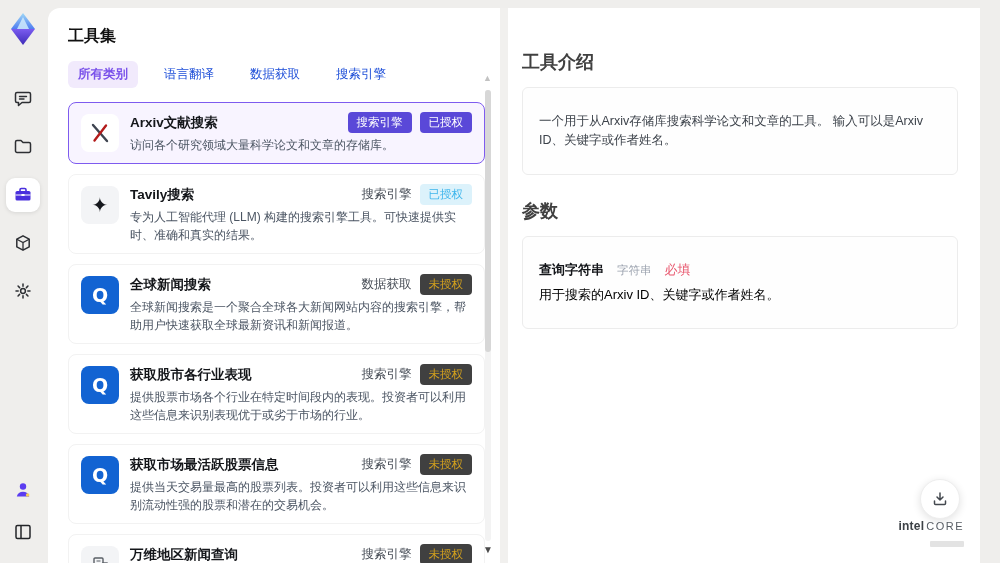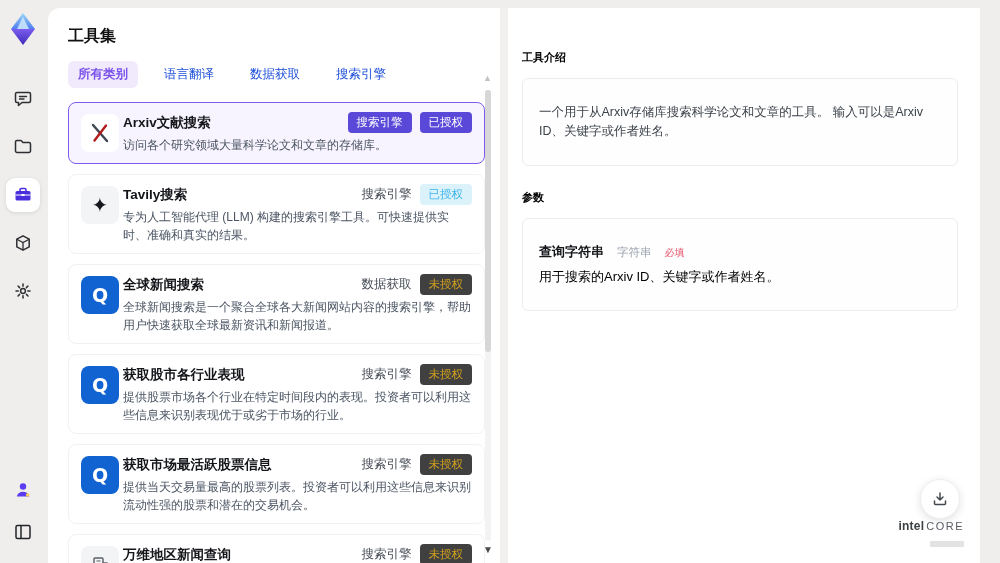"工具介绍" .dp-sub { color: #000000 -> #404040; font-size: 11px -> 18px }
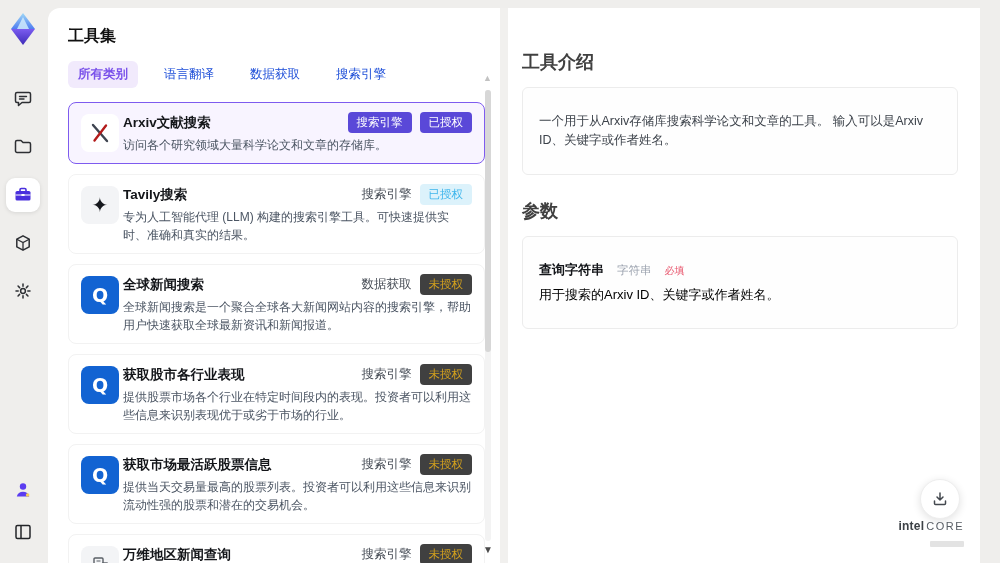"Arxiv文献搜索" .card { gap: 4px -> 11px }
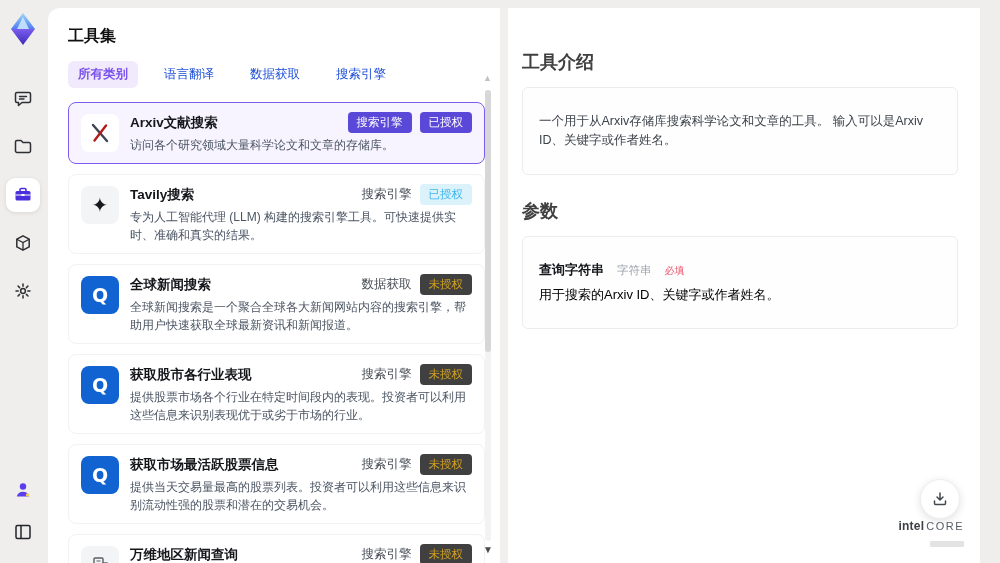"必填" .param-req { font-size: 10px -> 13px }
